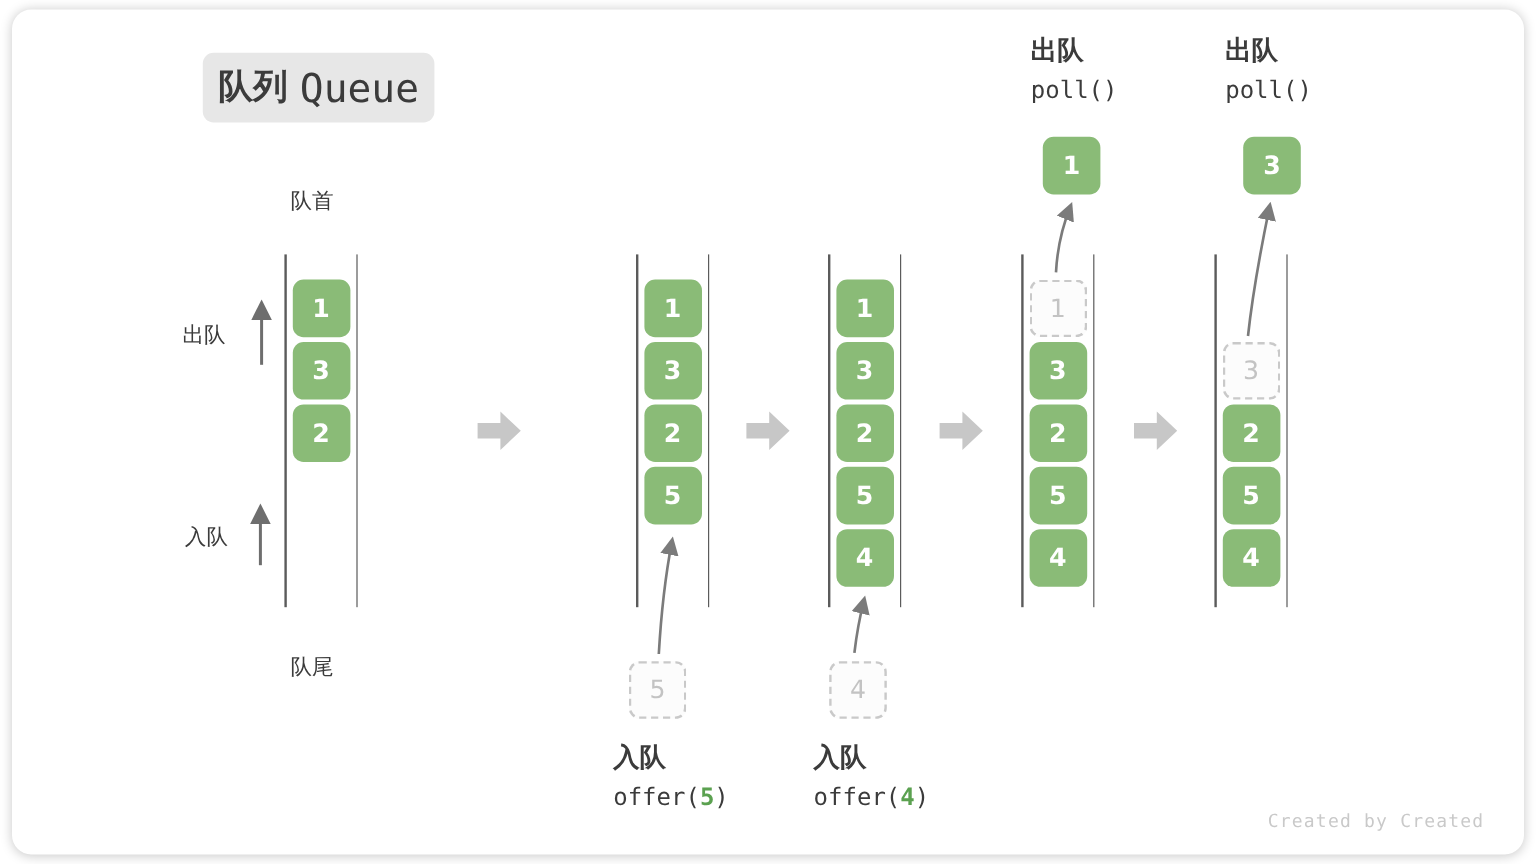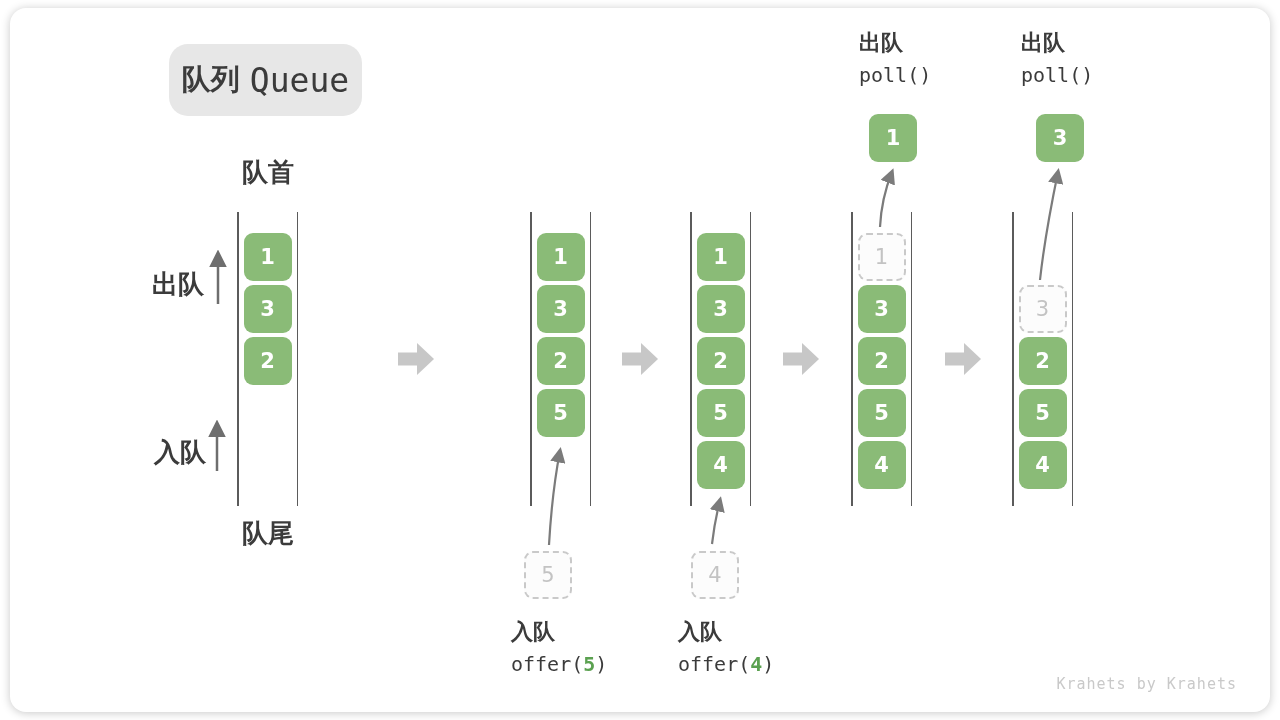"队列" .badge { border-radius: 19px -> 9px; height: 72px -> 58px }
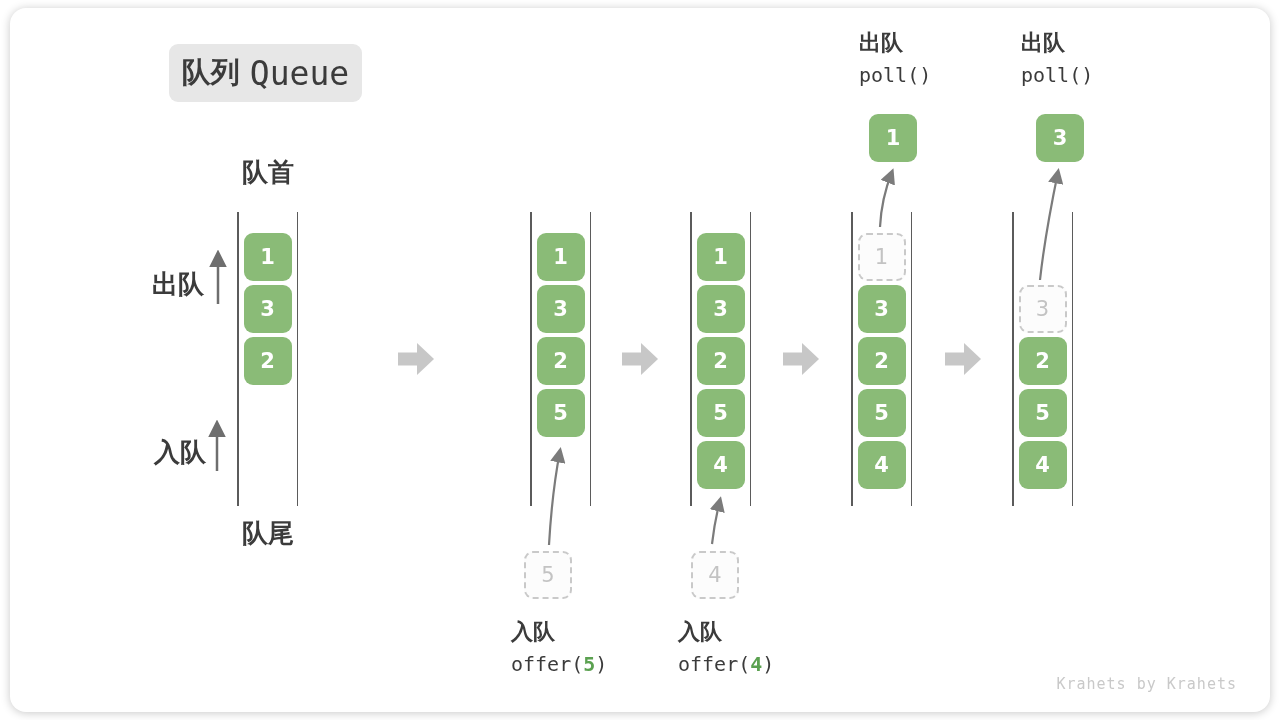"队首" .lbl { font-size: 26px -> 18px; font-weight: 700 -> 400 }
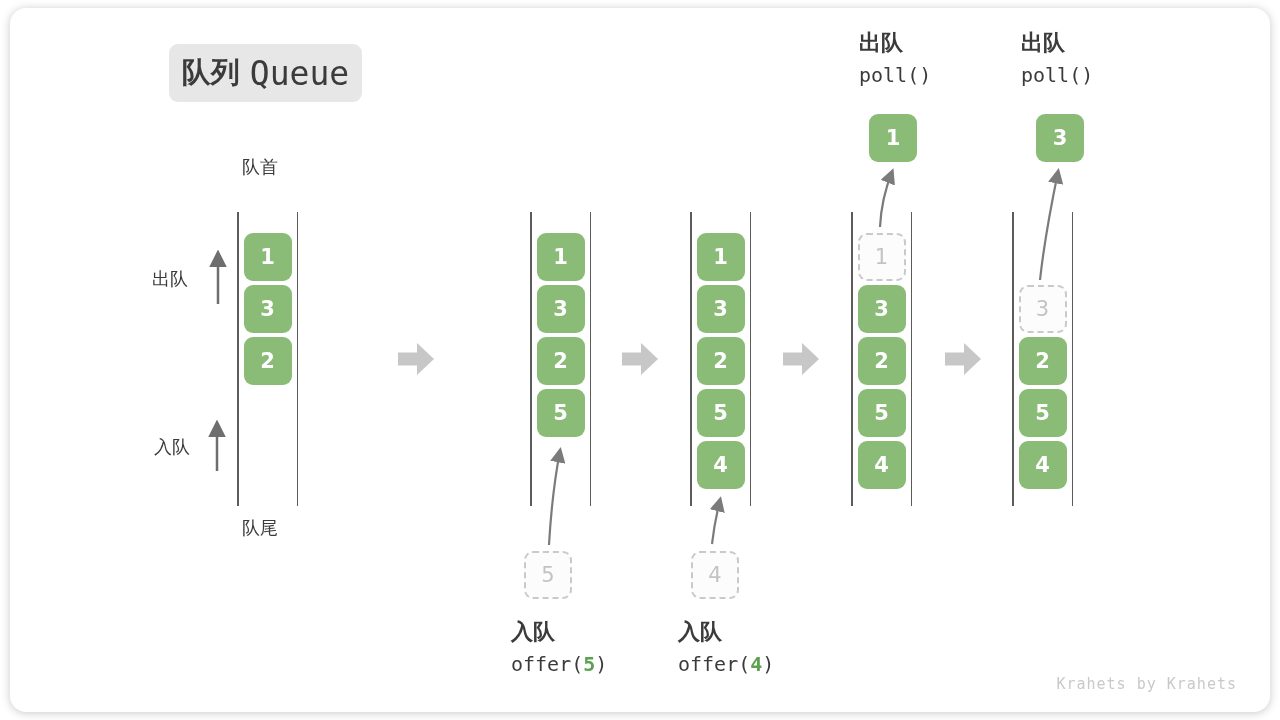"队尾" div.lbl { top: 516px -> 544px }
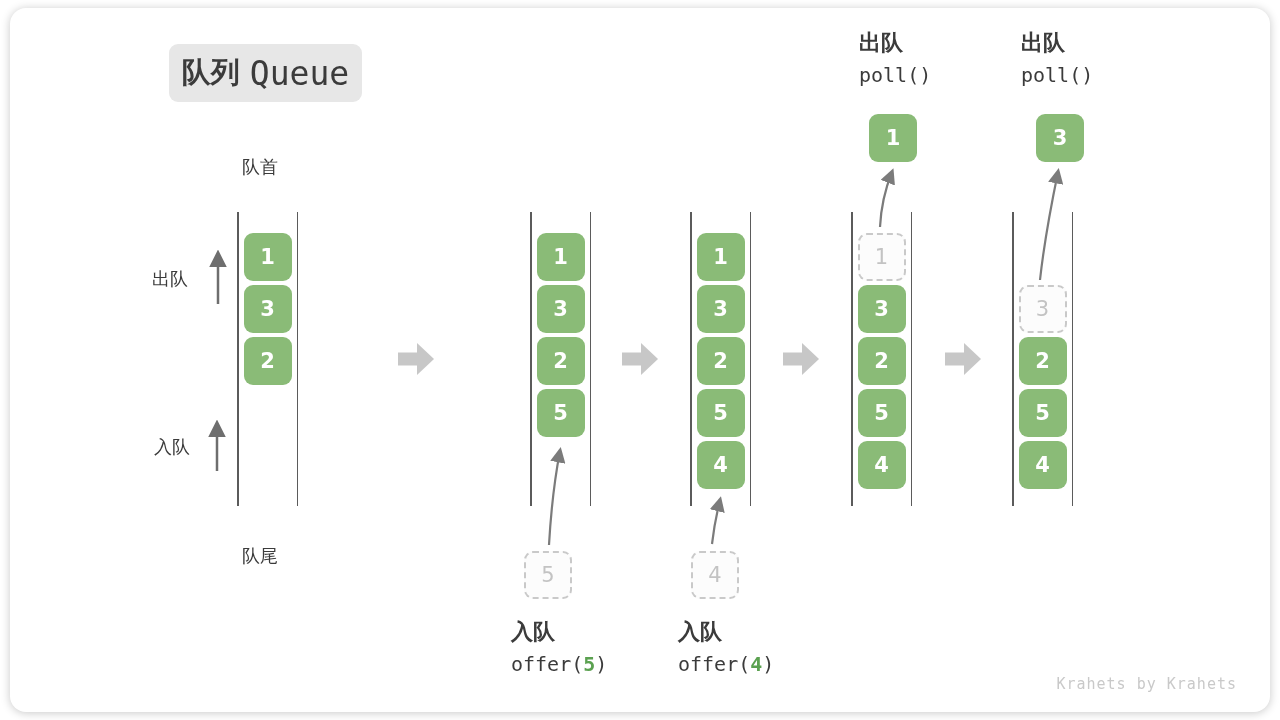"Krahets by Krahets" div.watermark { text: Krahets by Krahets -> Created by Created }
